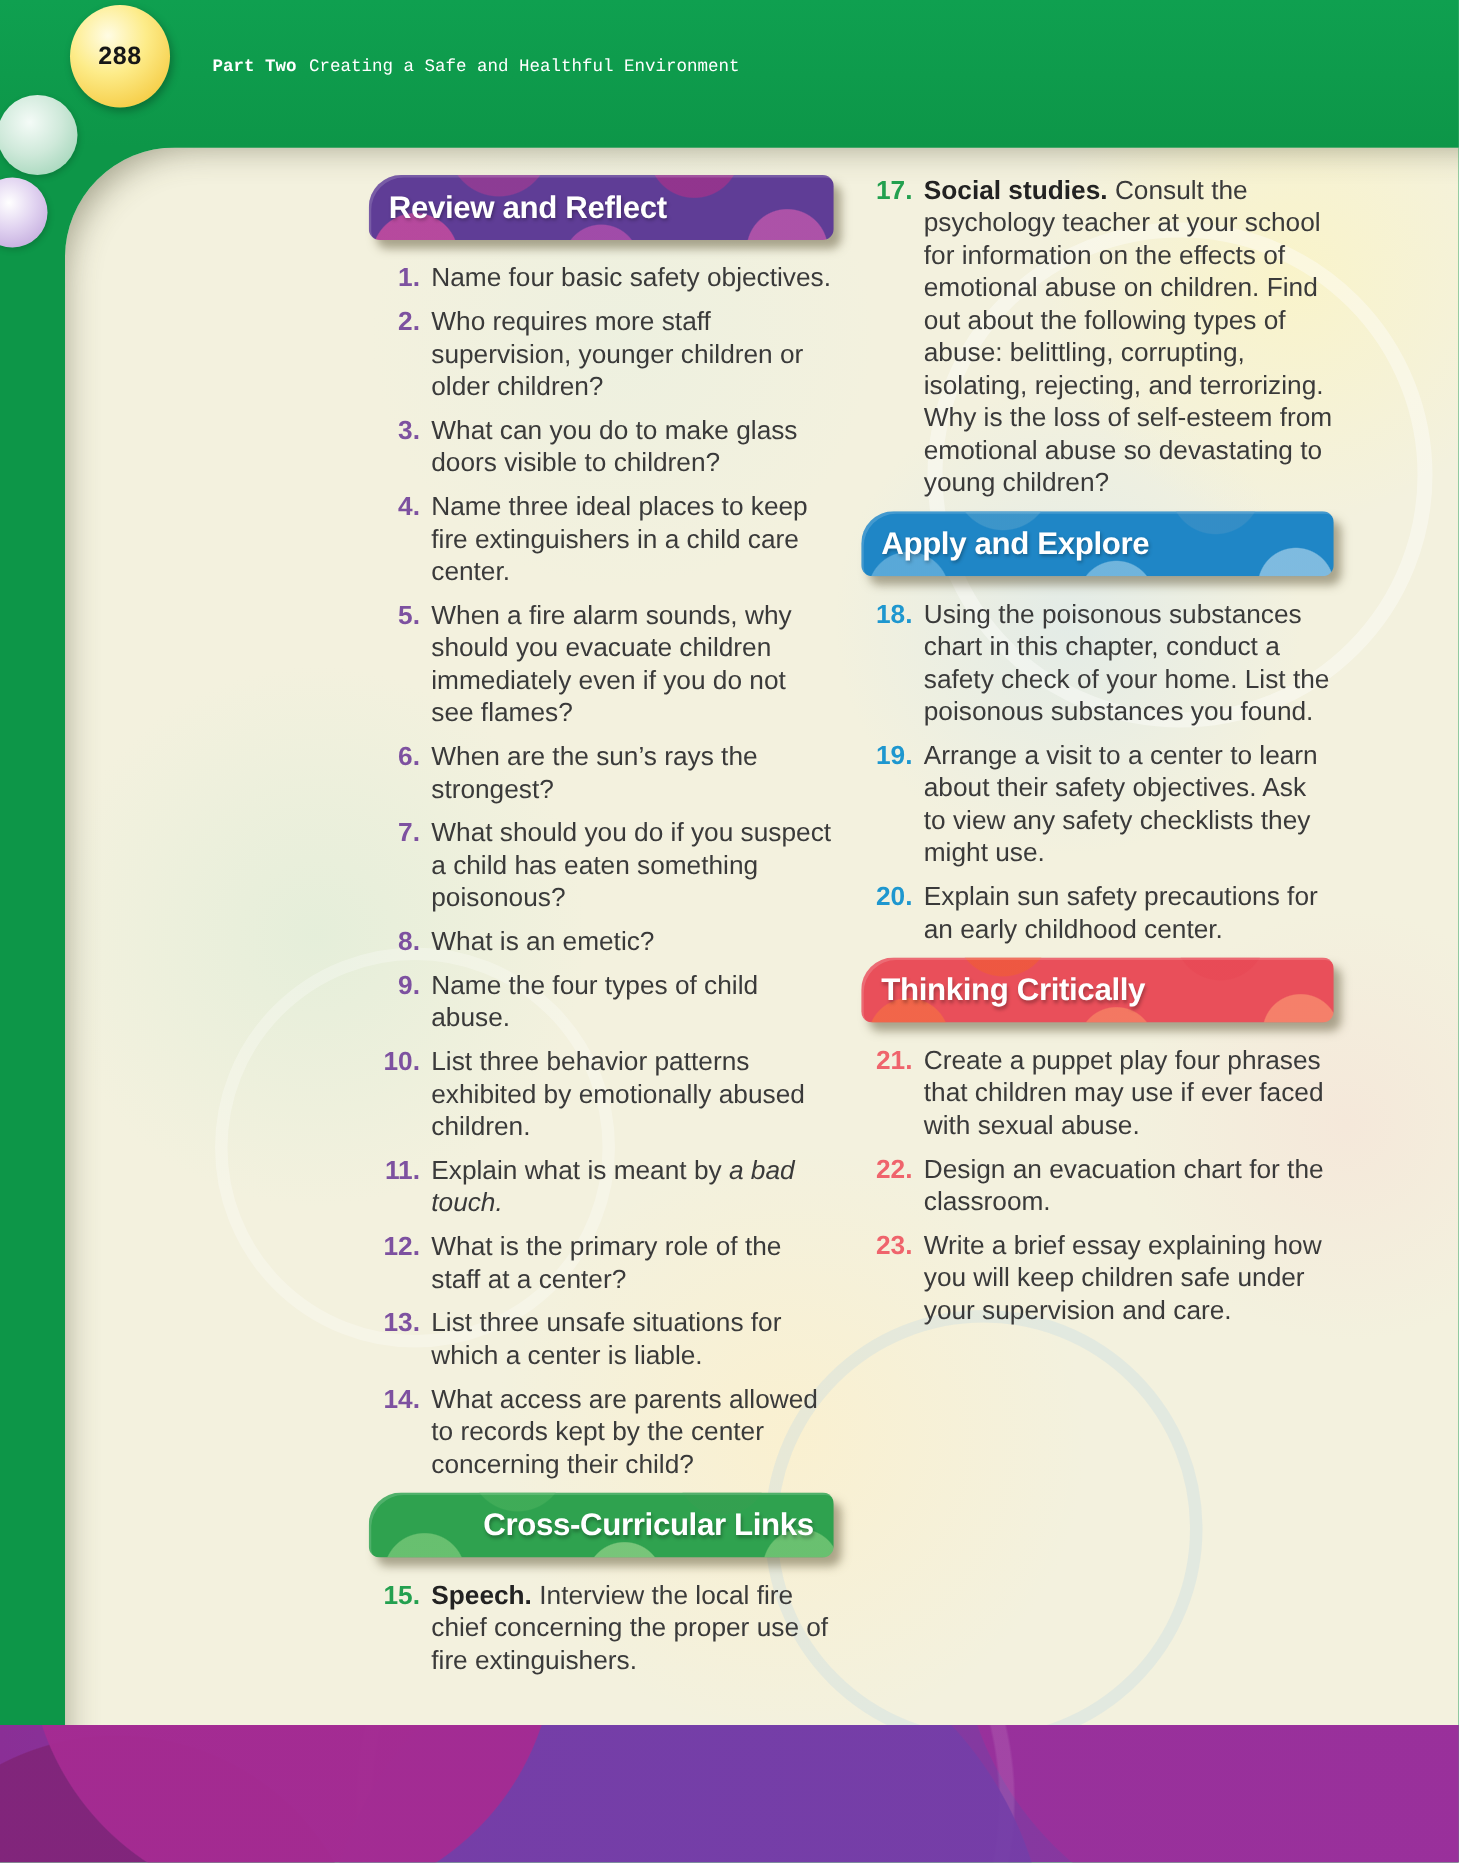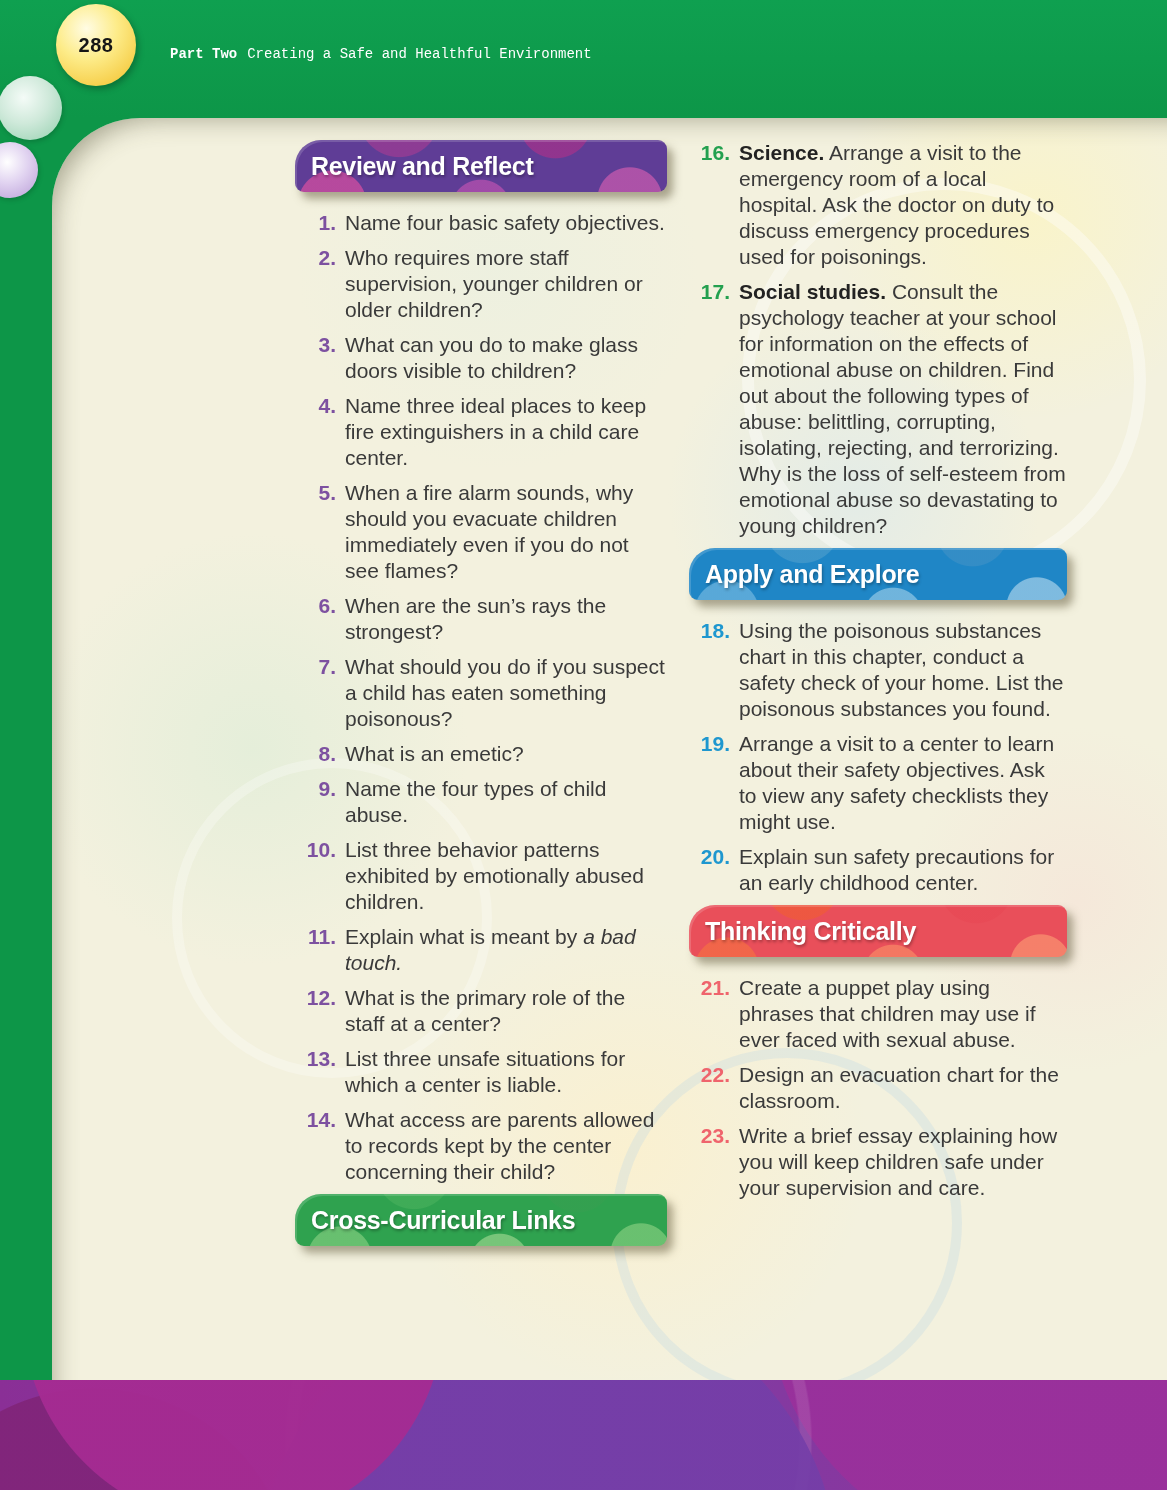"16." div.q-item { html: <div> <span>16.</span> <span><b>Science.</b> <span>Arrange a visit to the emergency room of a local hospital. Ask the doctor on duty to discuss emergency procedures used for poisonings.</span></span> </div> -> none }
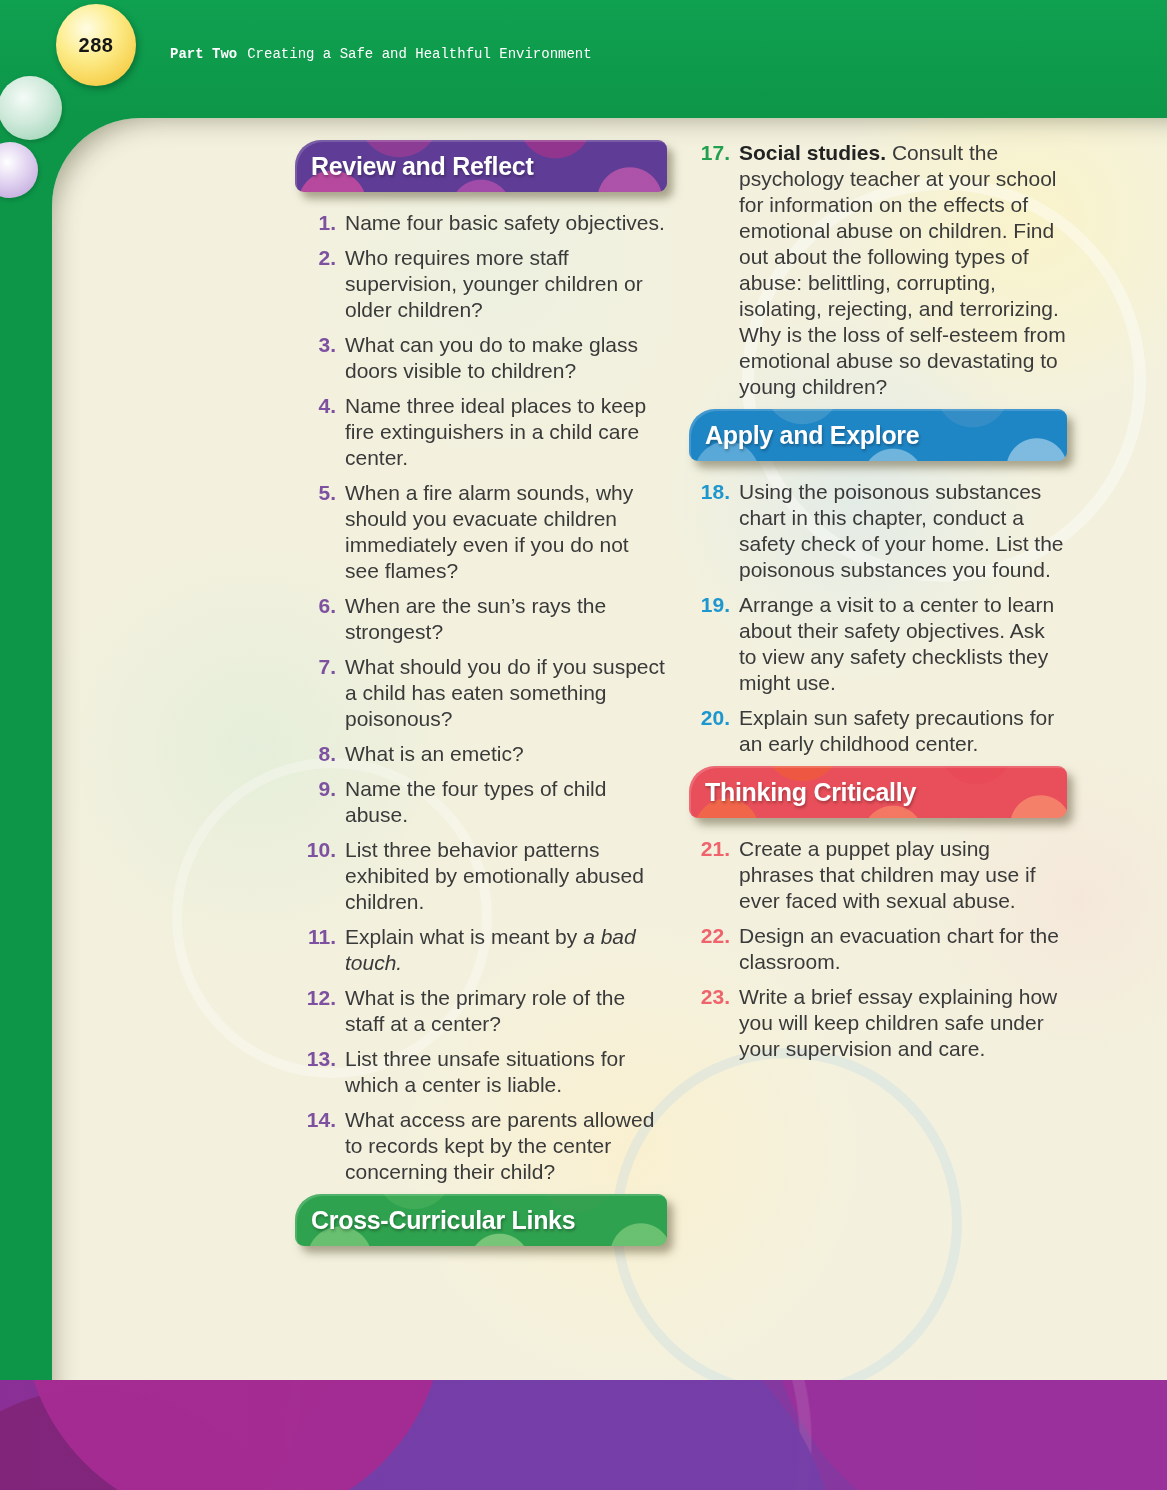"Create a puppet play using" span { text: using -> four }
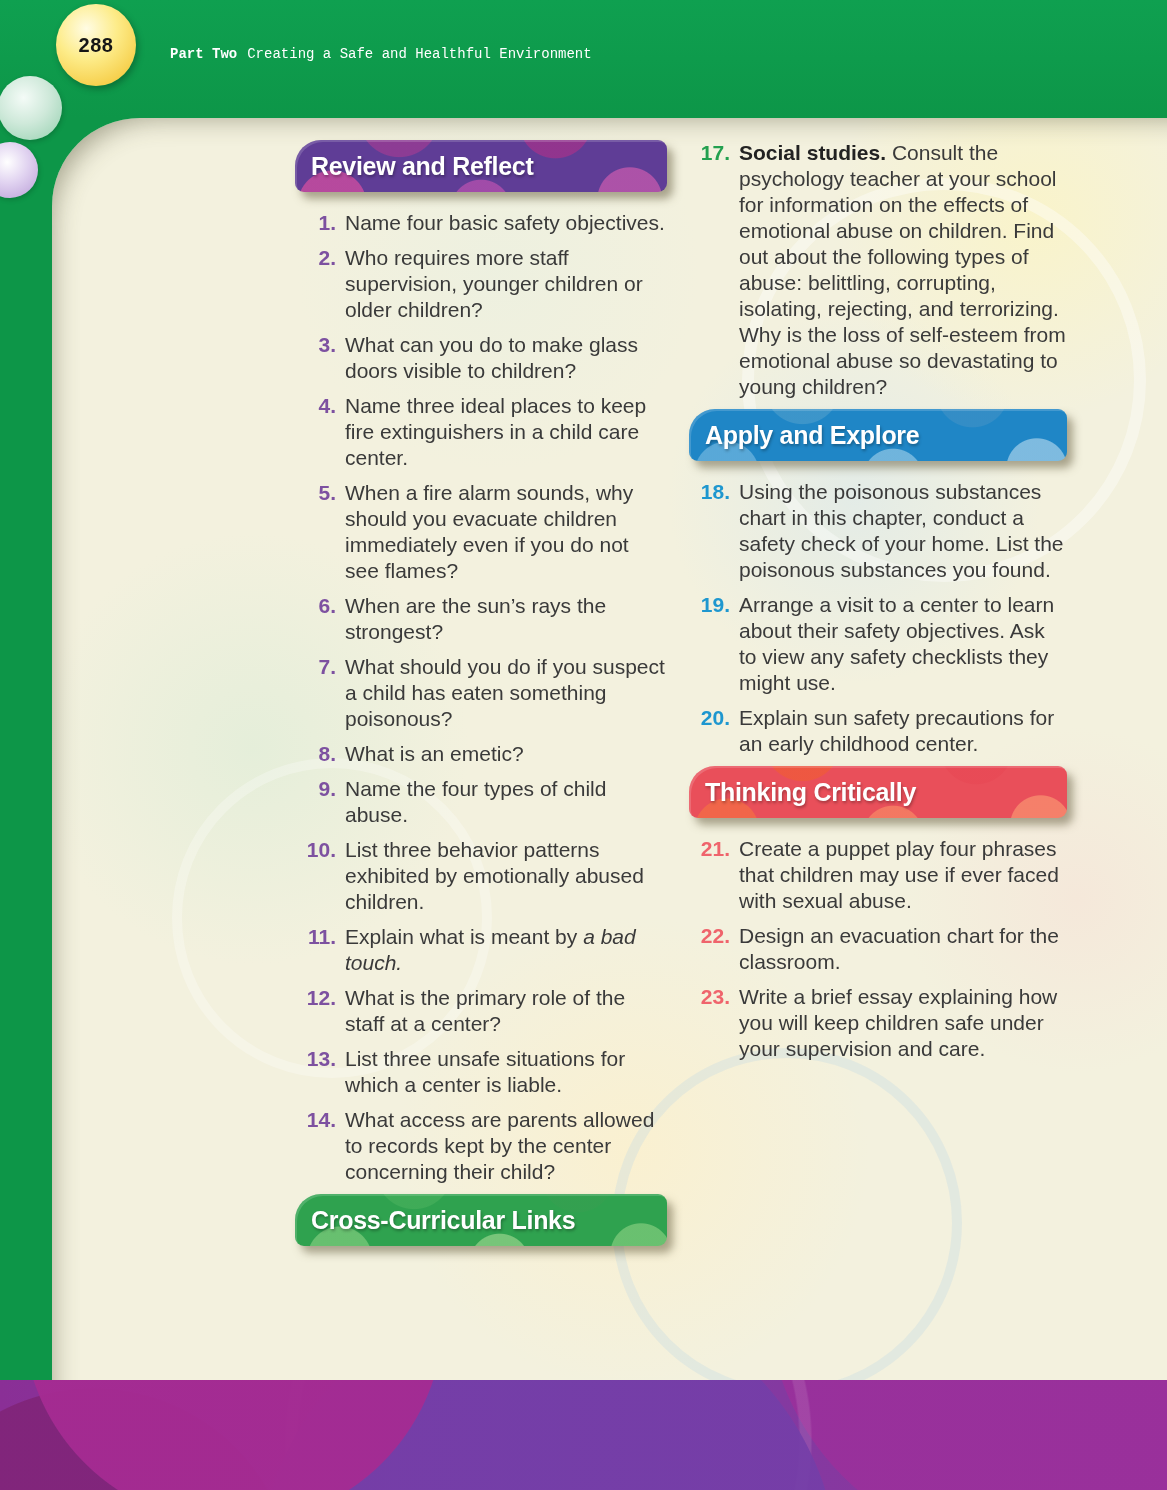"Cross-Curricular Links" .banner.theme-green { justify-content: none -> flex-end }
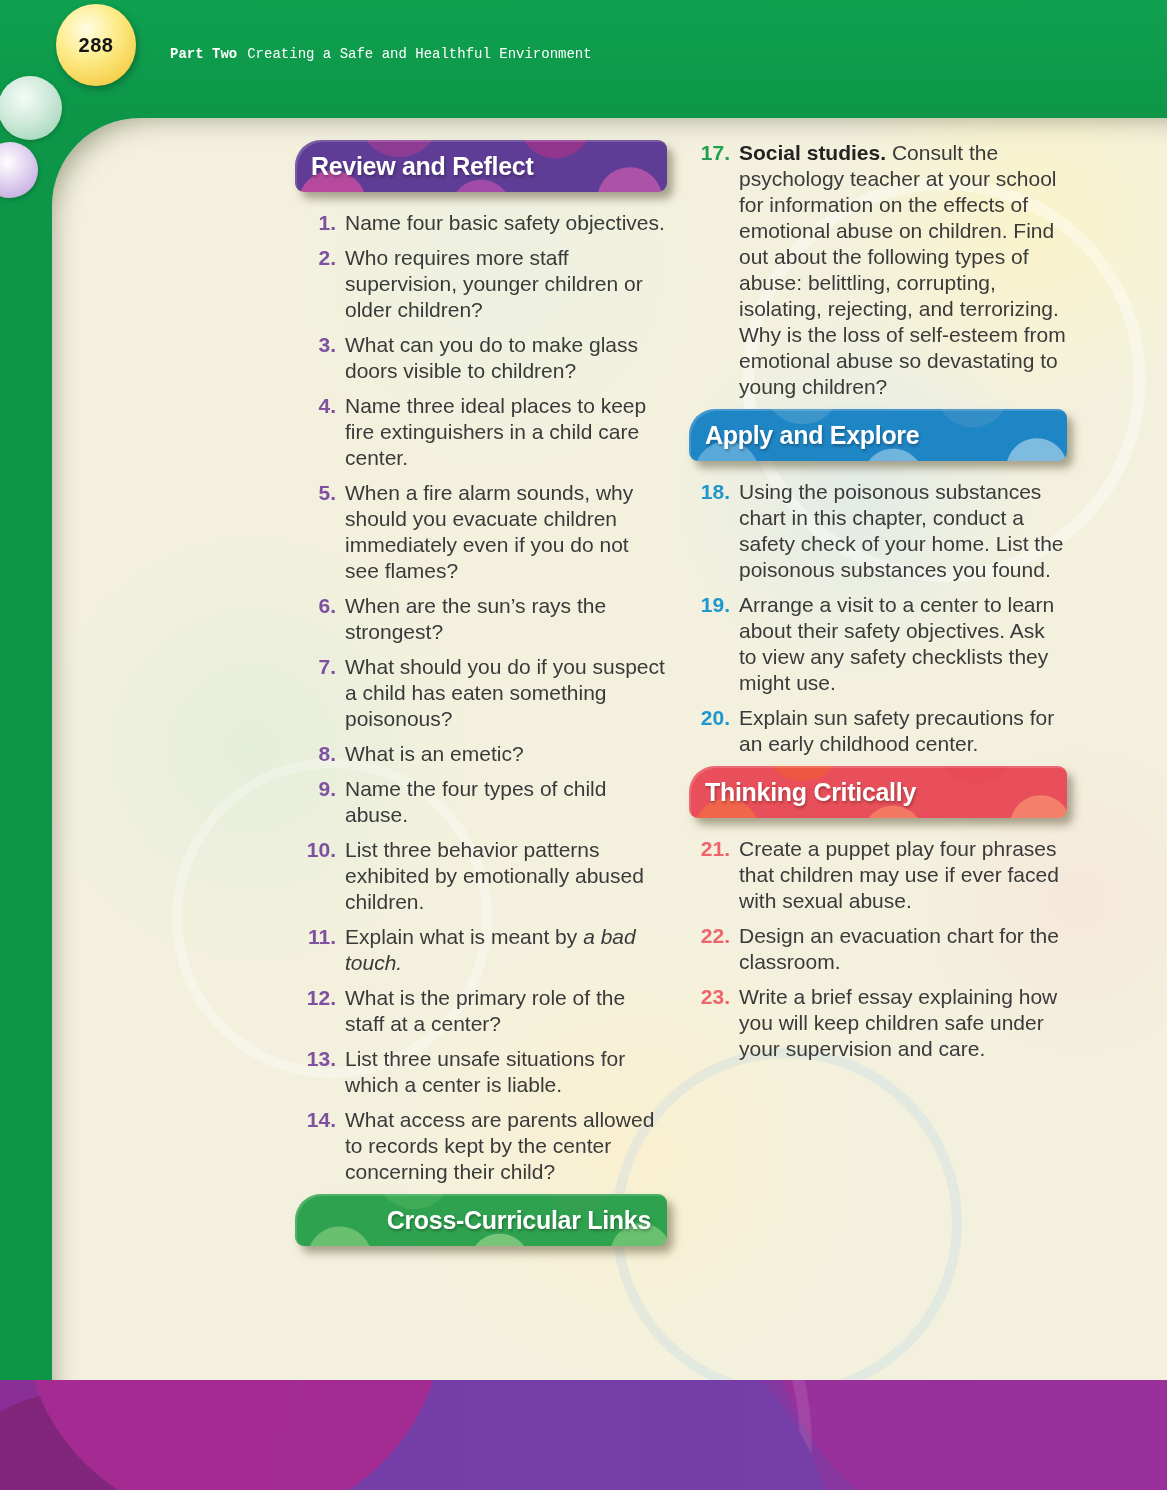"15." div.q-item { html: none -> <div> <span>15.</span> <span><b>Speech.</b> <span>Interview the local fire chief concerning the proper use of fire extinguishers.</span></span> </div> }
